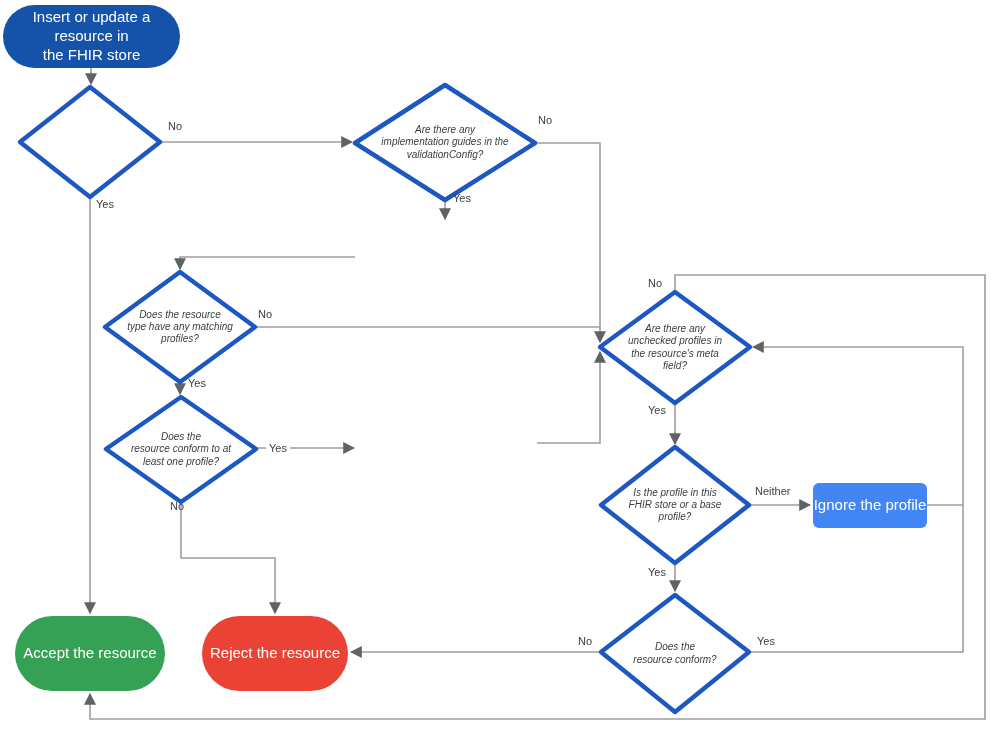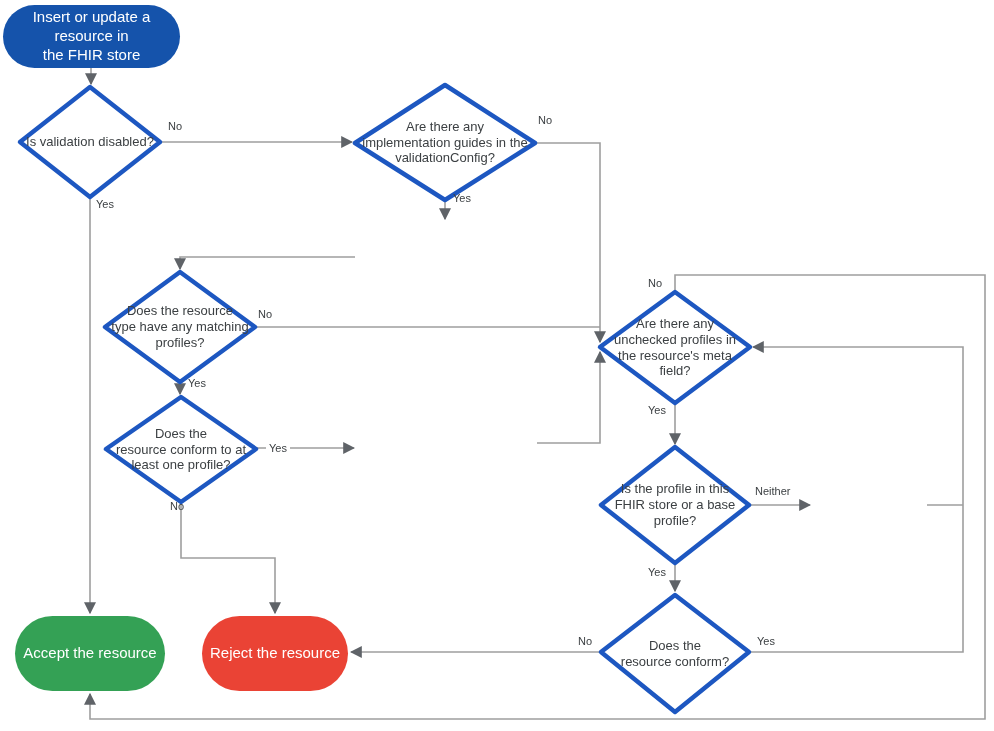"Are there any" .node-label { font-size: 13px -> 10px; font-style: none -> italic }
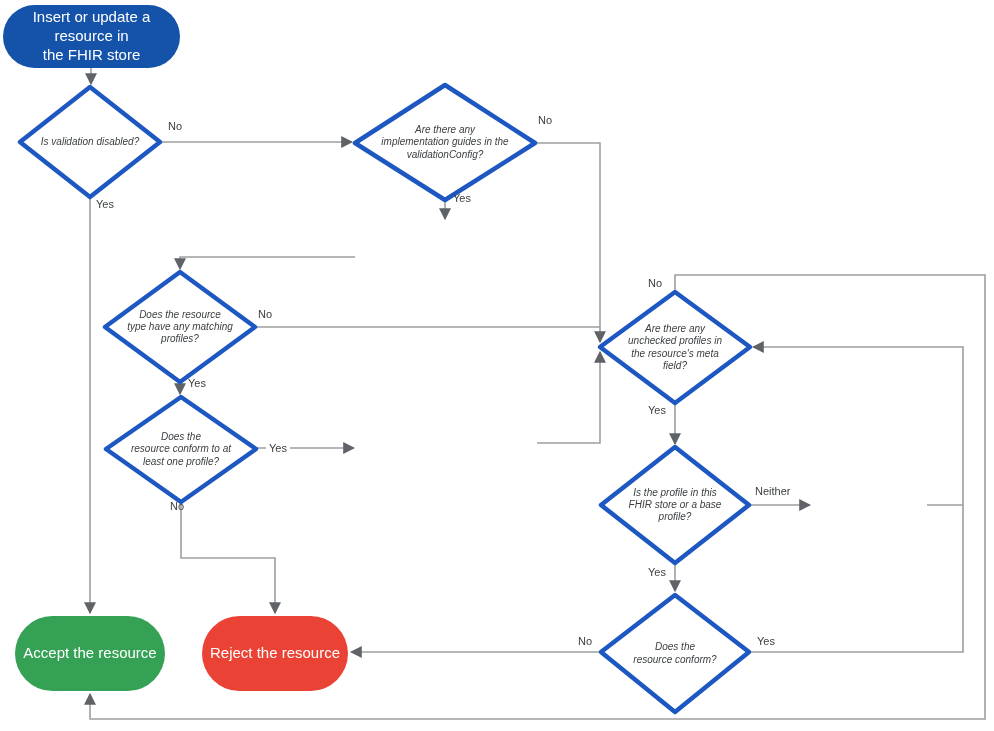"Is validation disabled?" div.node-label { html: <div>Is validation disabled?</div> -> none }
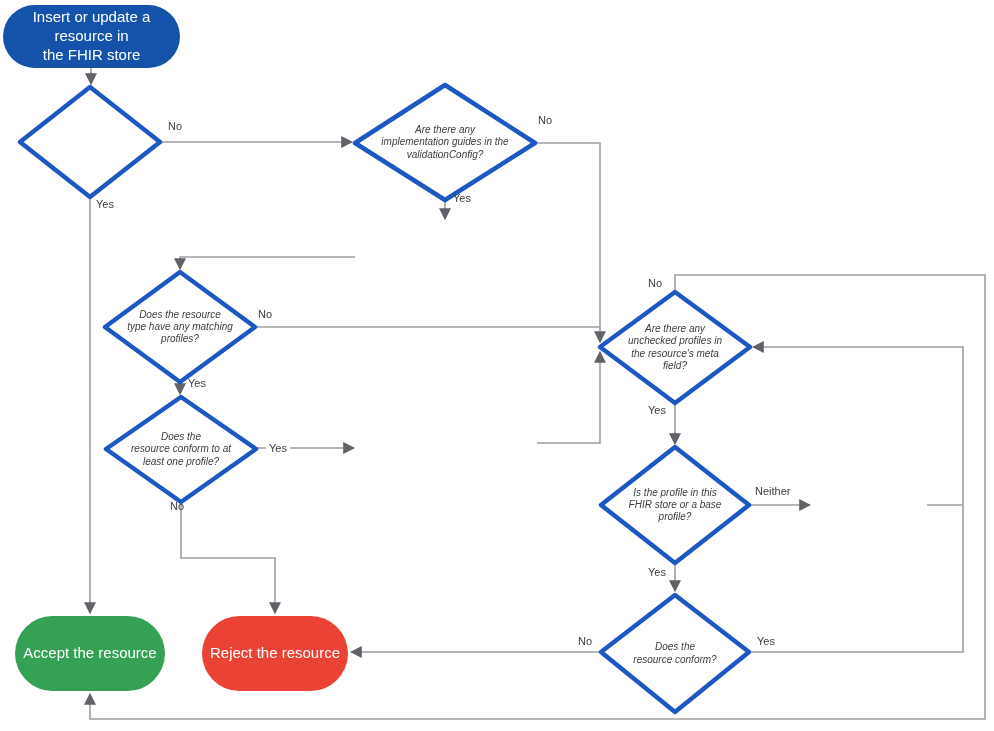"Ignore the profile" div.proc { html: none -> <div>Ignore the profile</div> }
